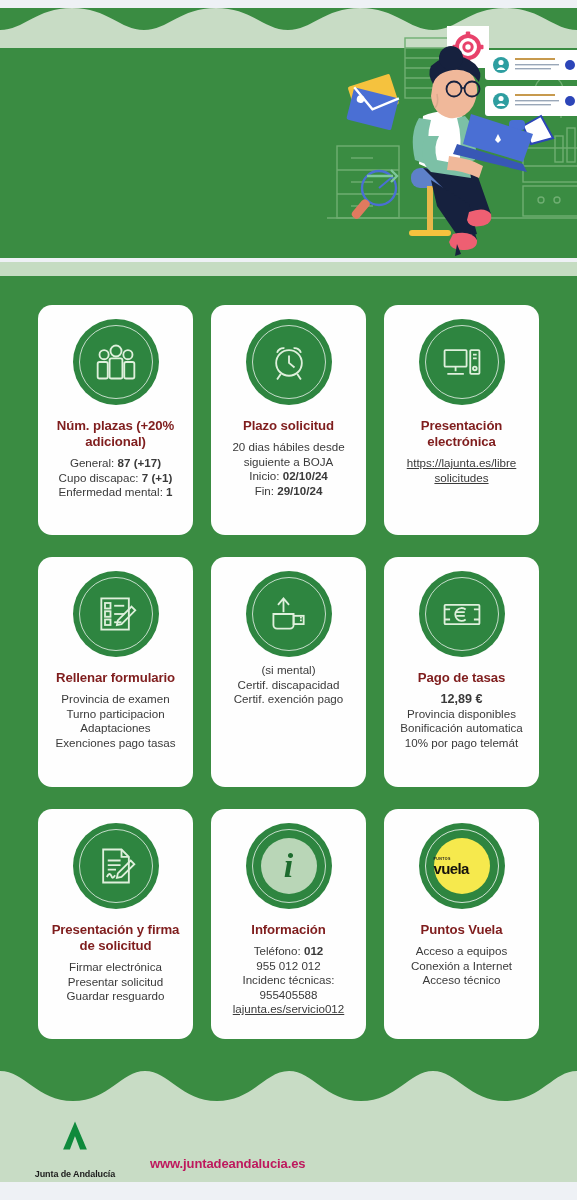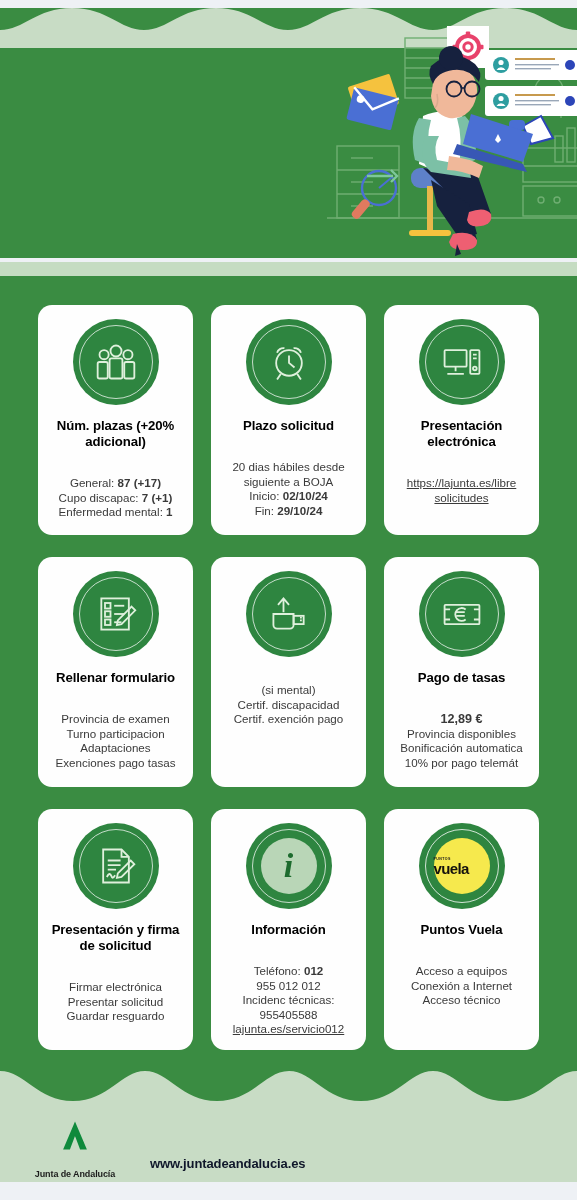"Núm. plazas (+20% adicional)" .card-title { color: #000000 -> #7f1d1d }
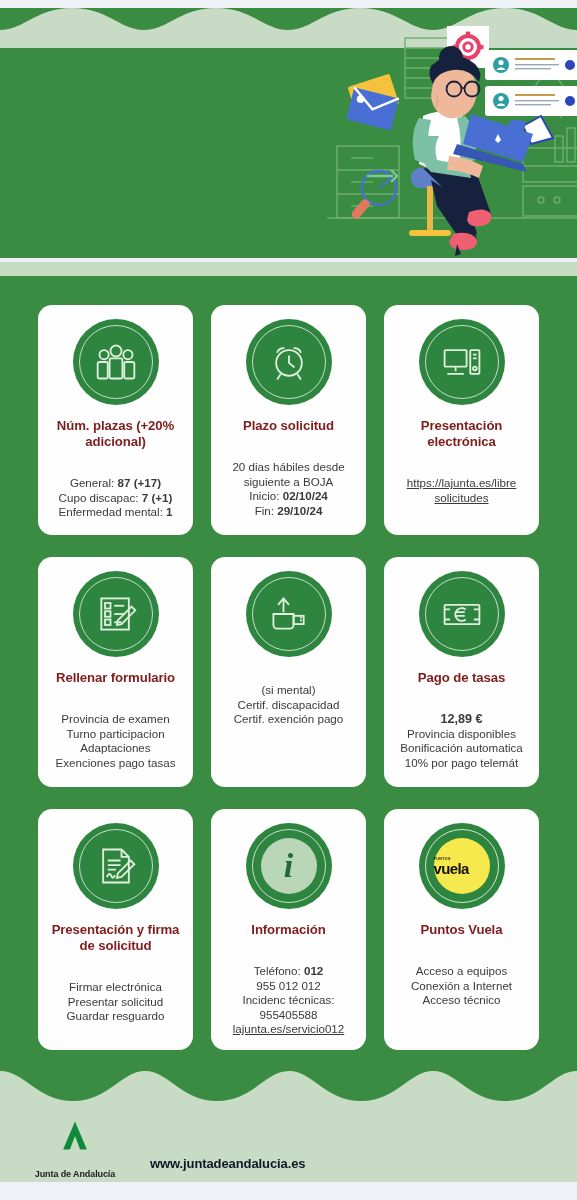"20 dias hábiles desde" .card-body { margin-top: 26px -> 6px }
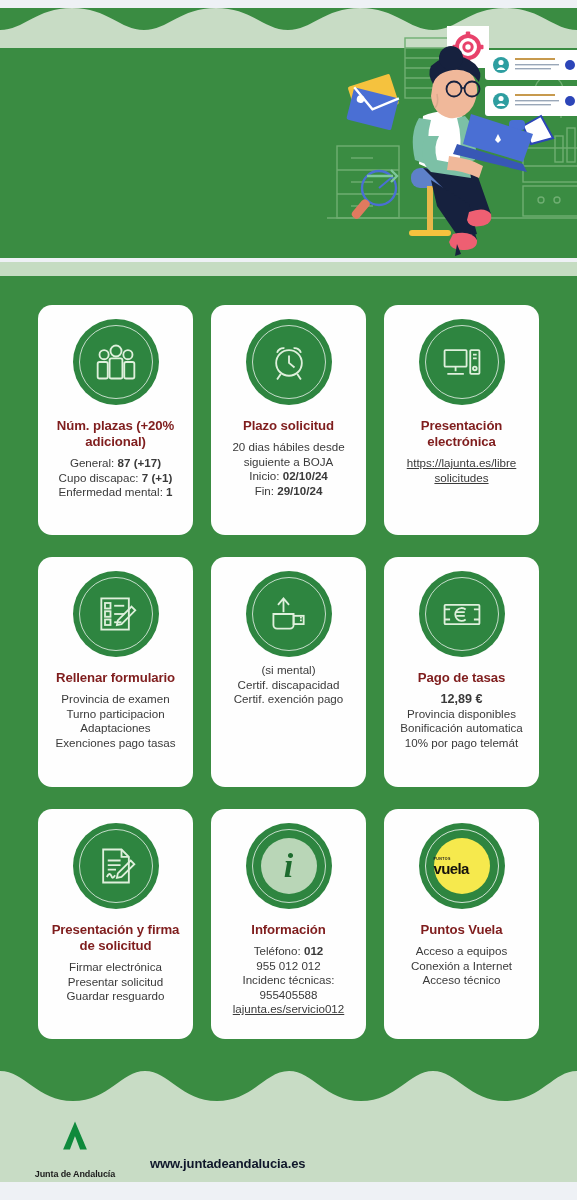"www.juntadeandalucia.es" .footer-url { color: #0f172a -> #be185d }
